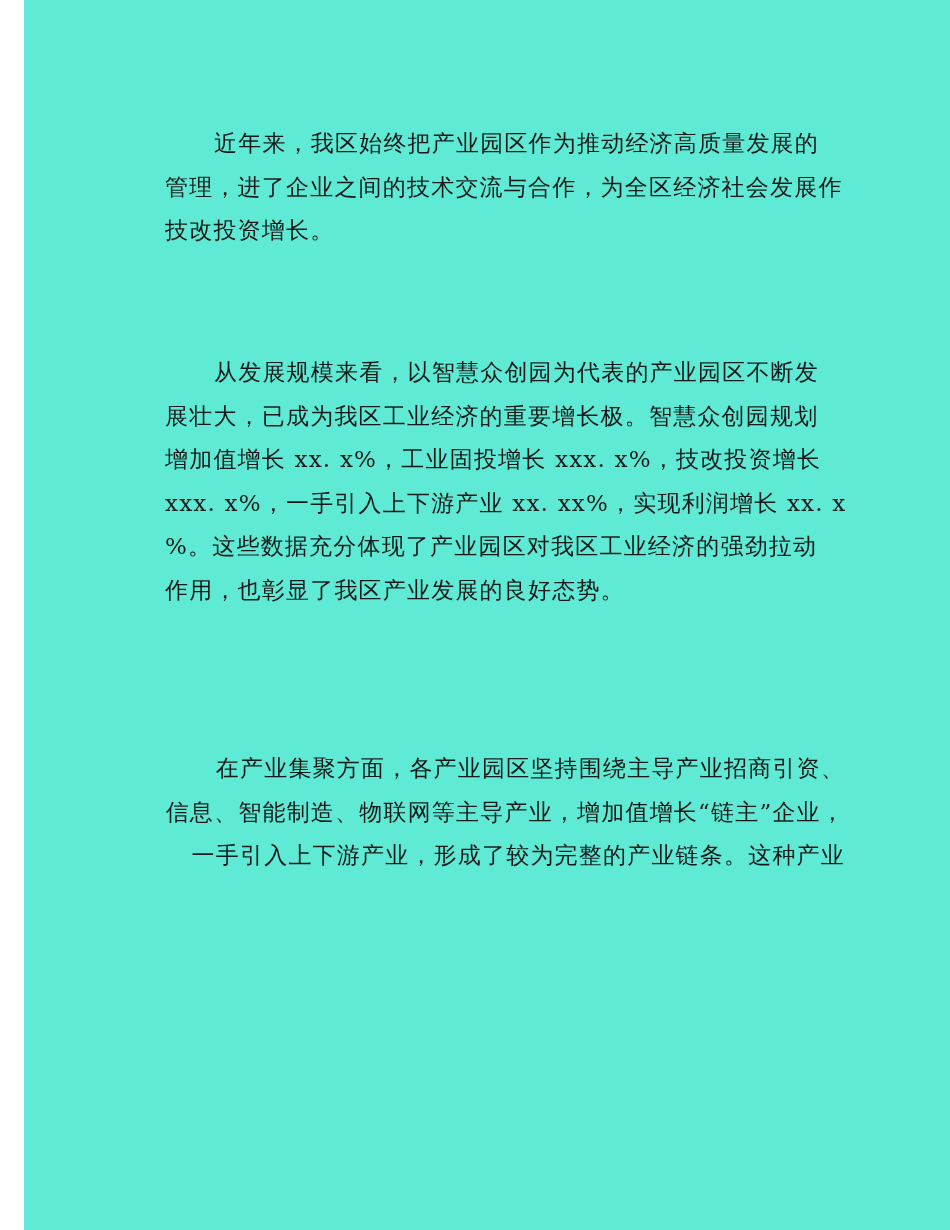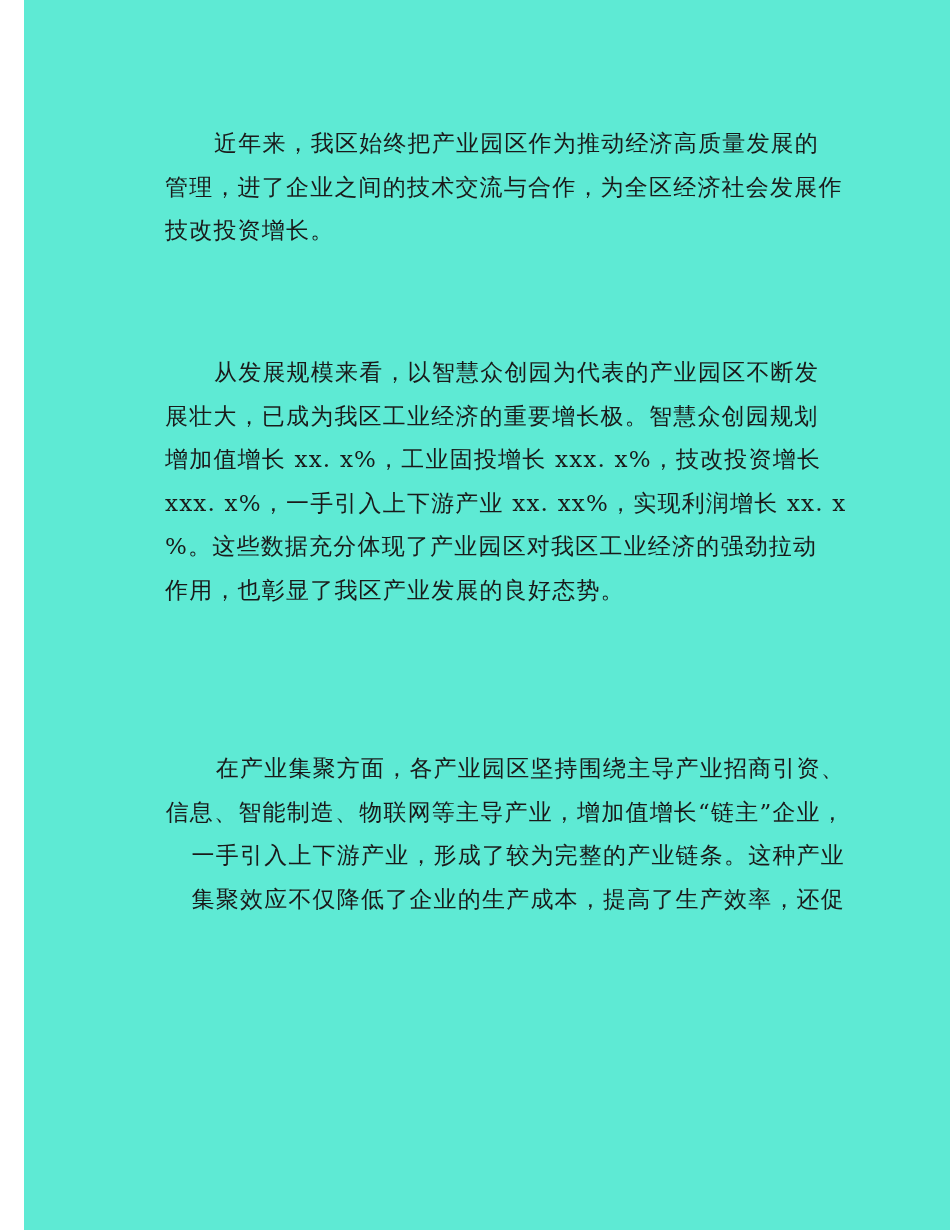"集聚效应不仅降低了企业的生产成本，提高了生产效率，还促" span.line { html: <span>集聚效应不仅降低了企业的生产成本，提高了生产效率，还促</span> -> none }
